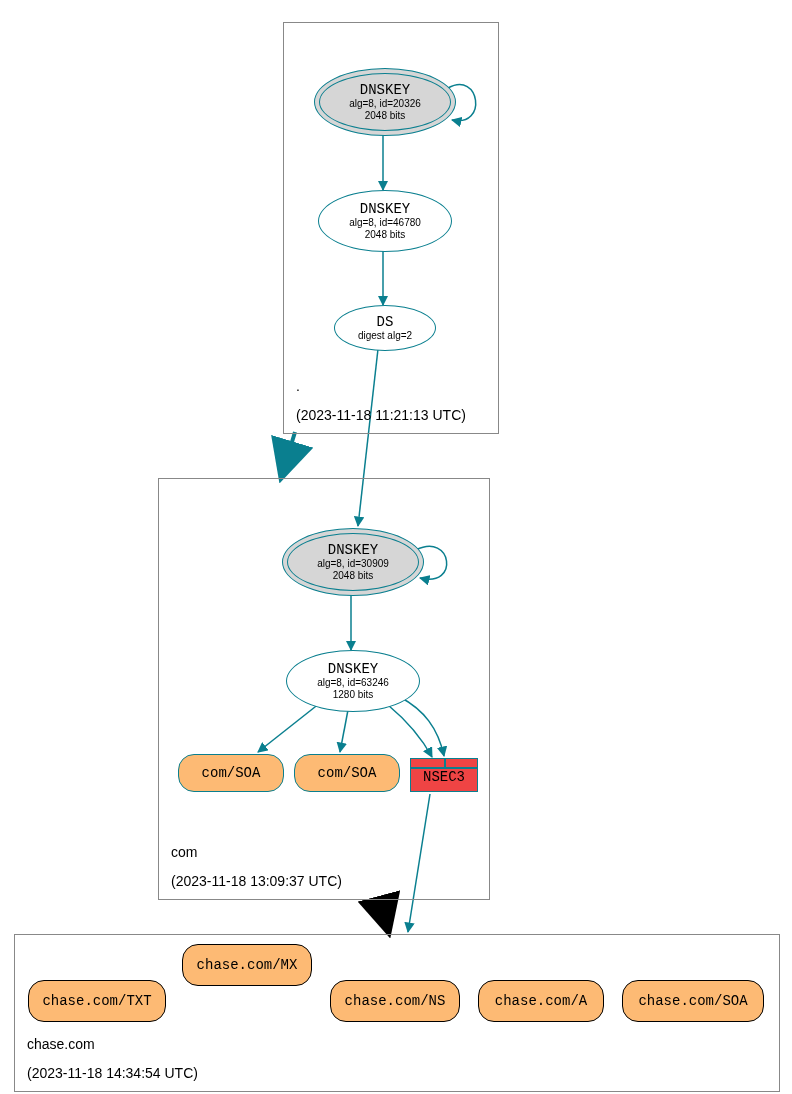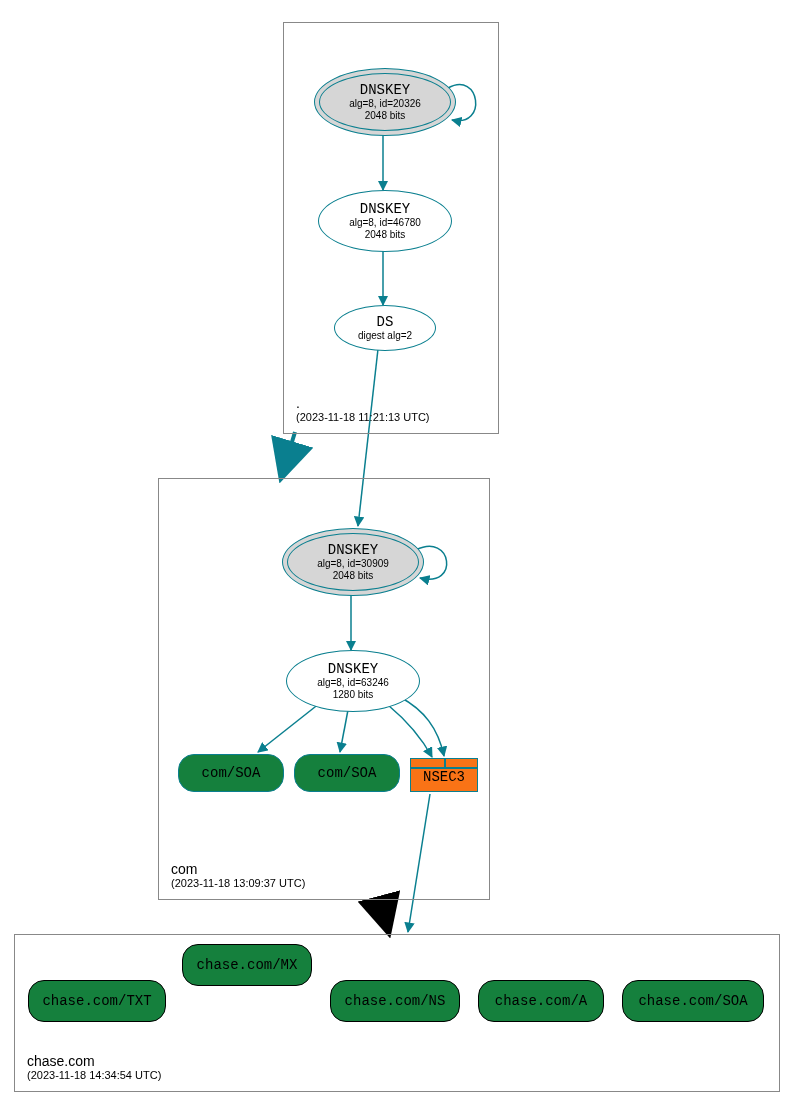"(2023-11-18 11:21:13 UTC)" .zone-label .zt { font-size: 11px -> 14px; margin-top: 0 -> 13px }
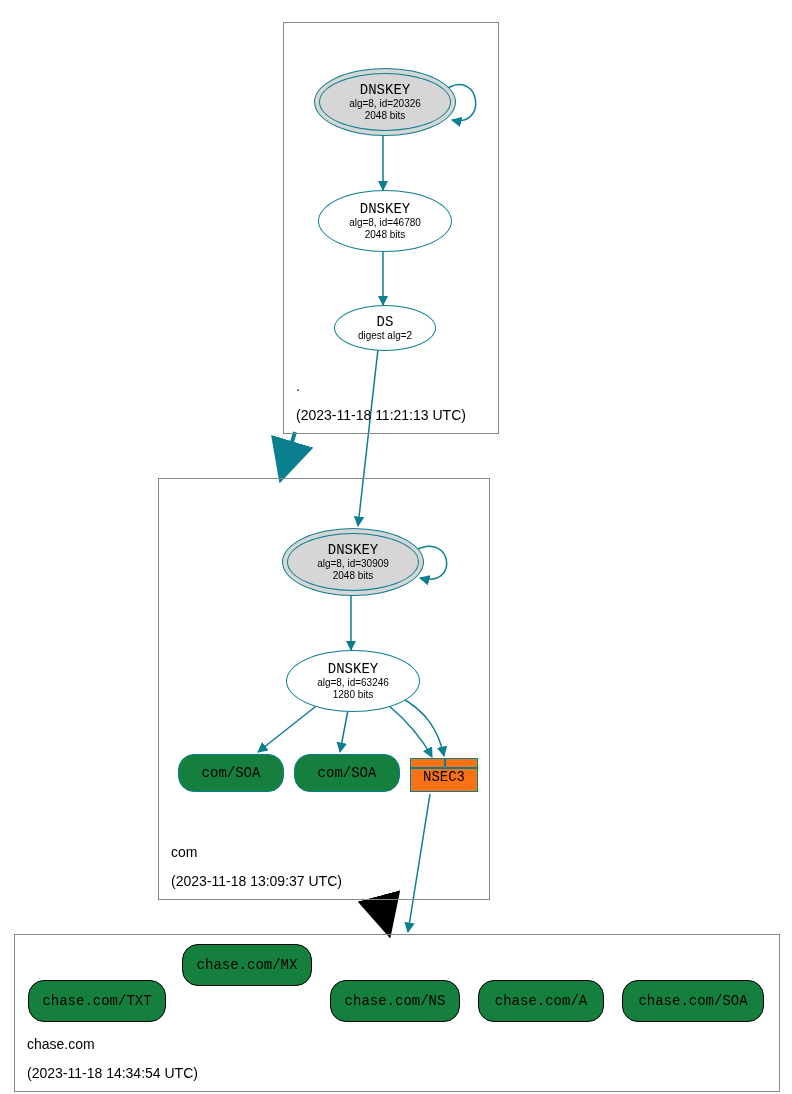"com/SOA" .rrect { background: #15803d -> #fdba74 }
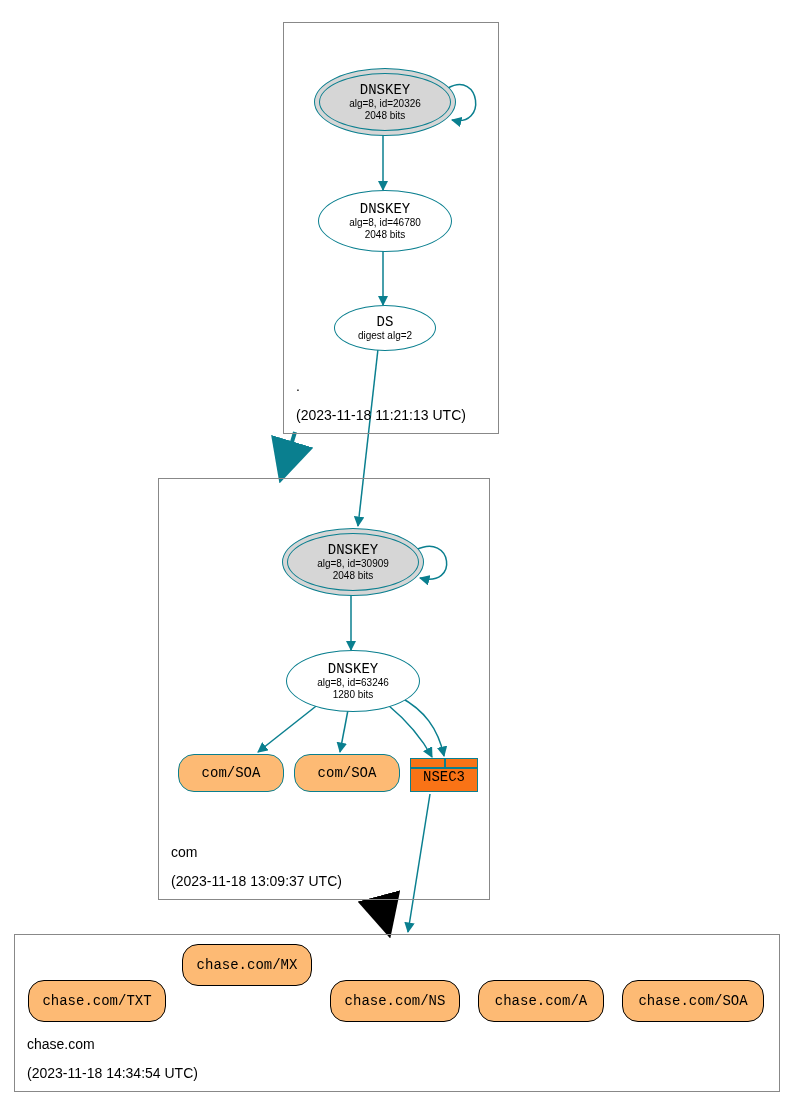"NSEC3" .nsec3 { background: #f97316 -> #ef4444 }
